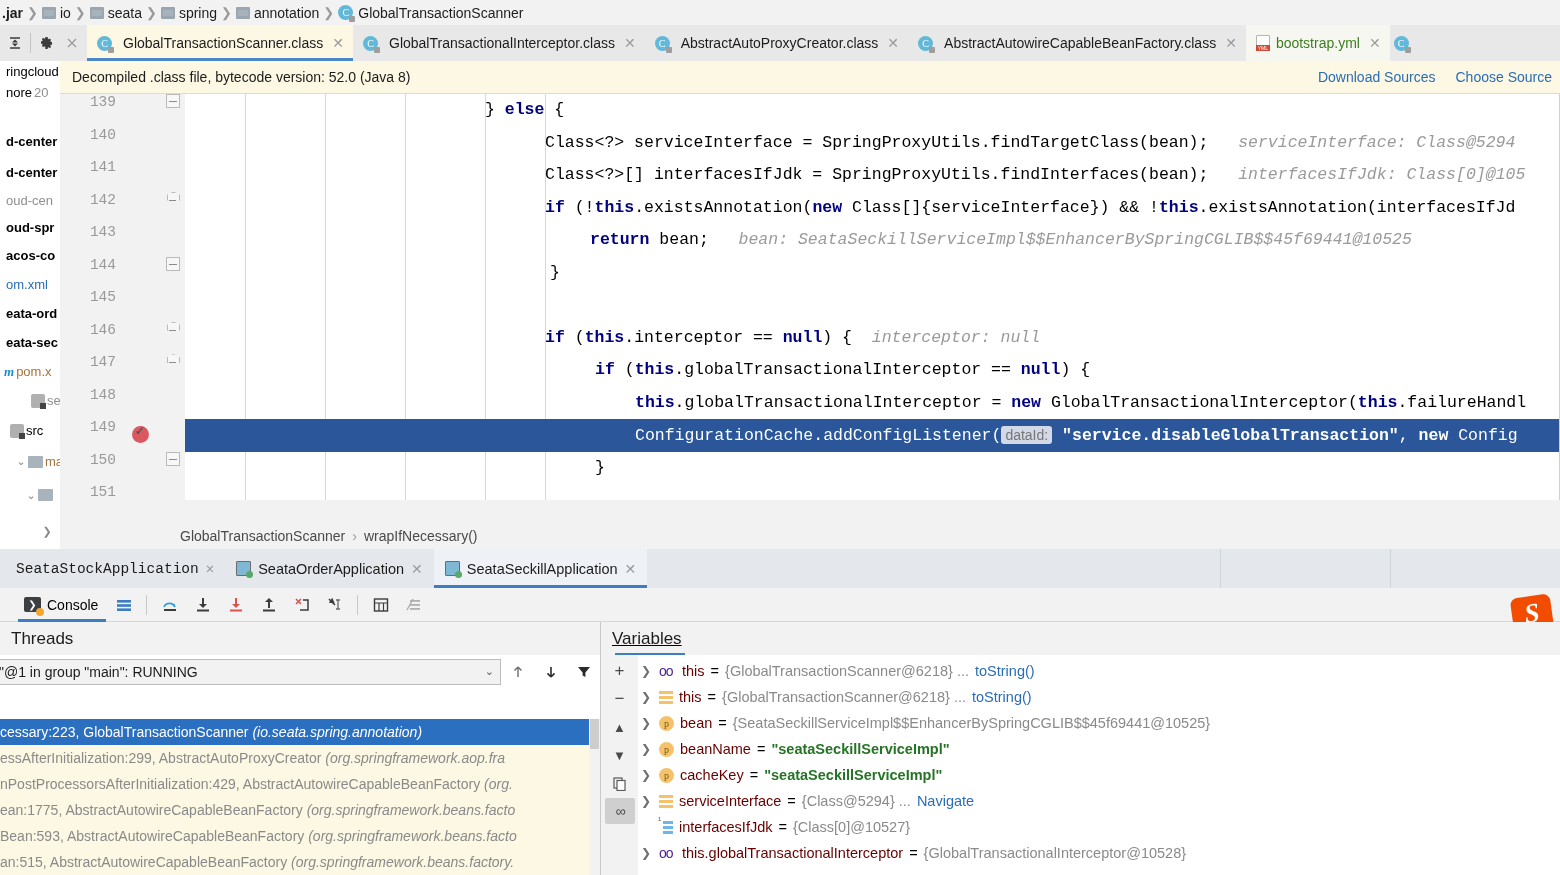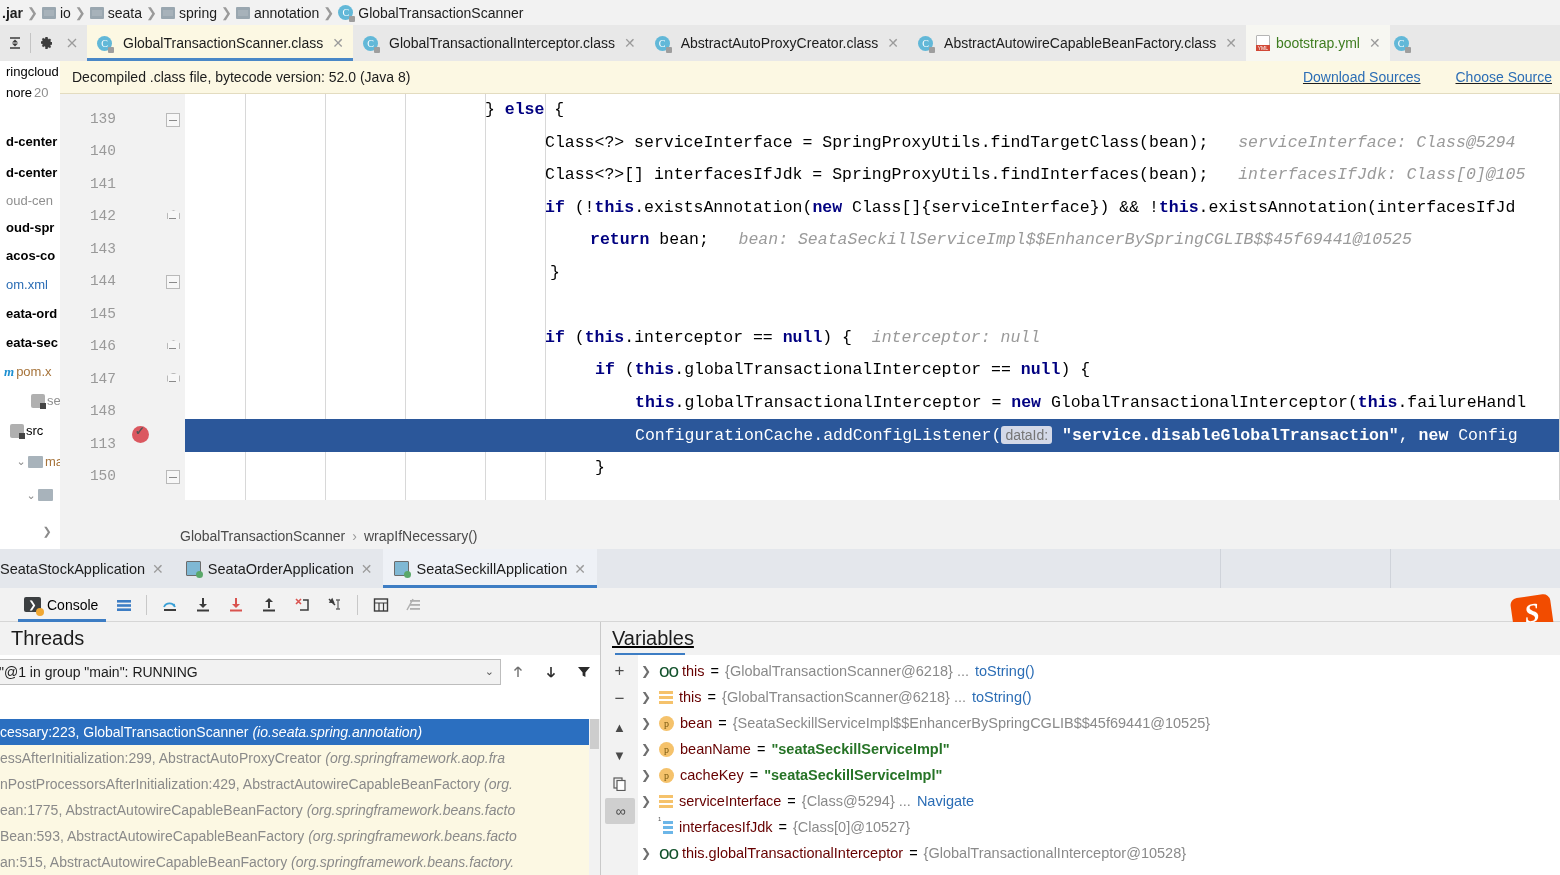"Download Sources" .notif-actions { gap: 35px -> 20px; text-decoration: underline -> none }
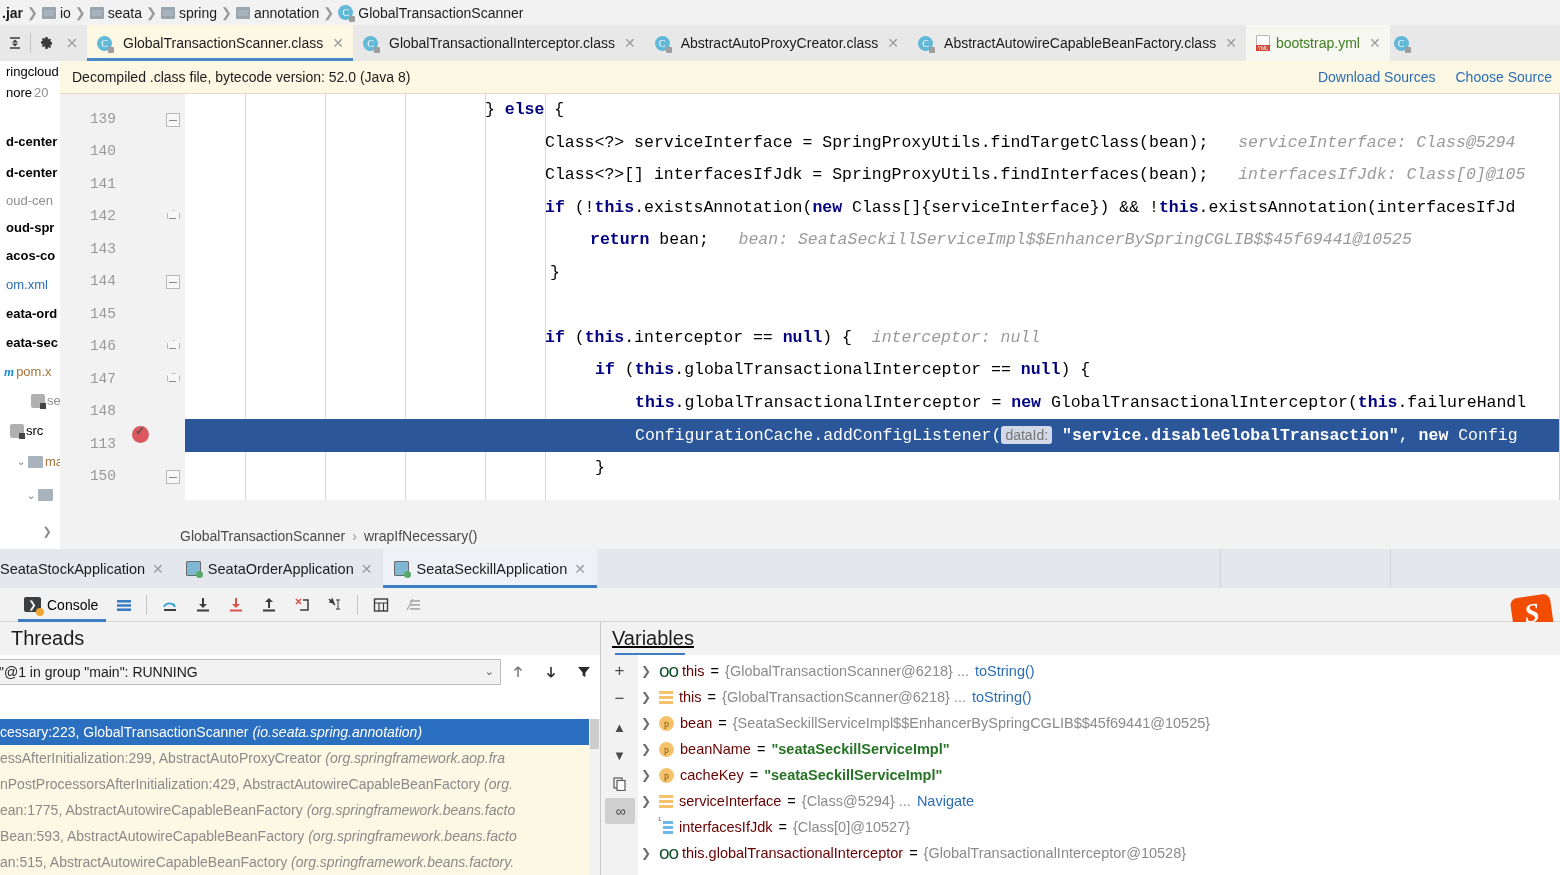"139" .gutter-line { align-items: flex-end -> flex-start }
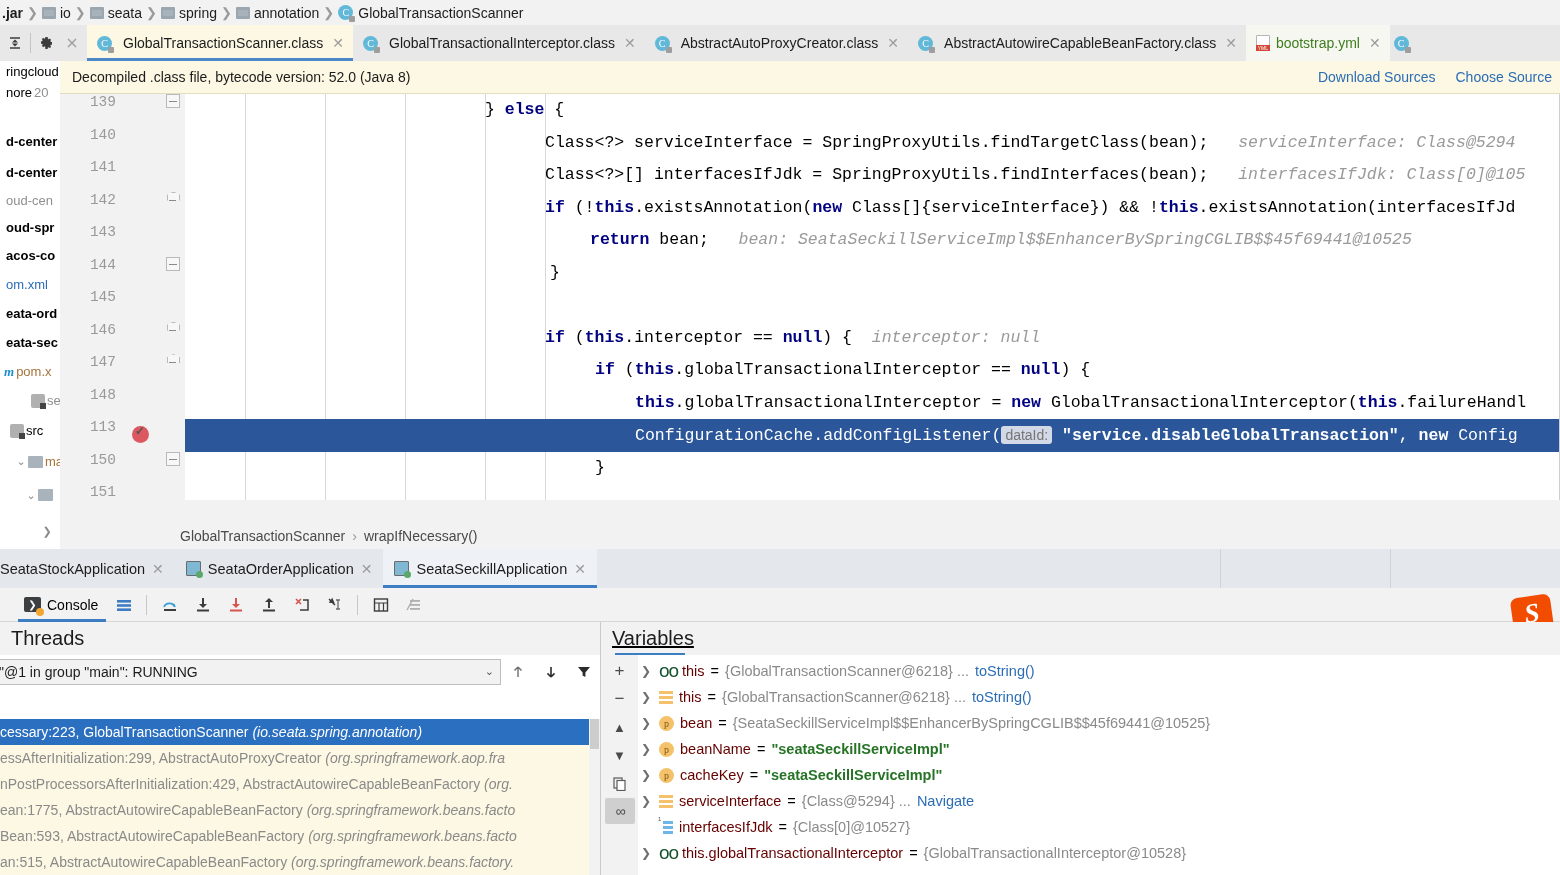"113" span.ln { text: 113 -> 149 }
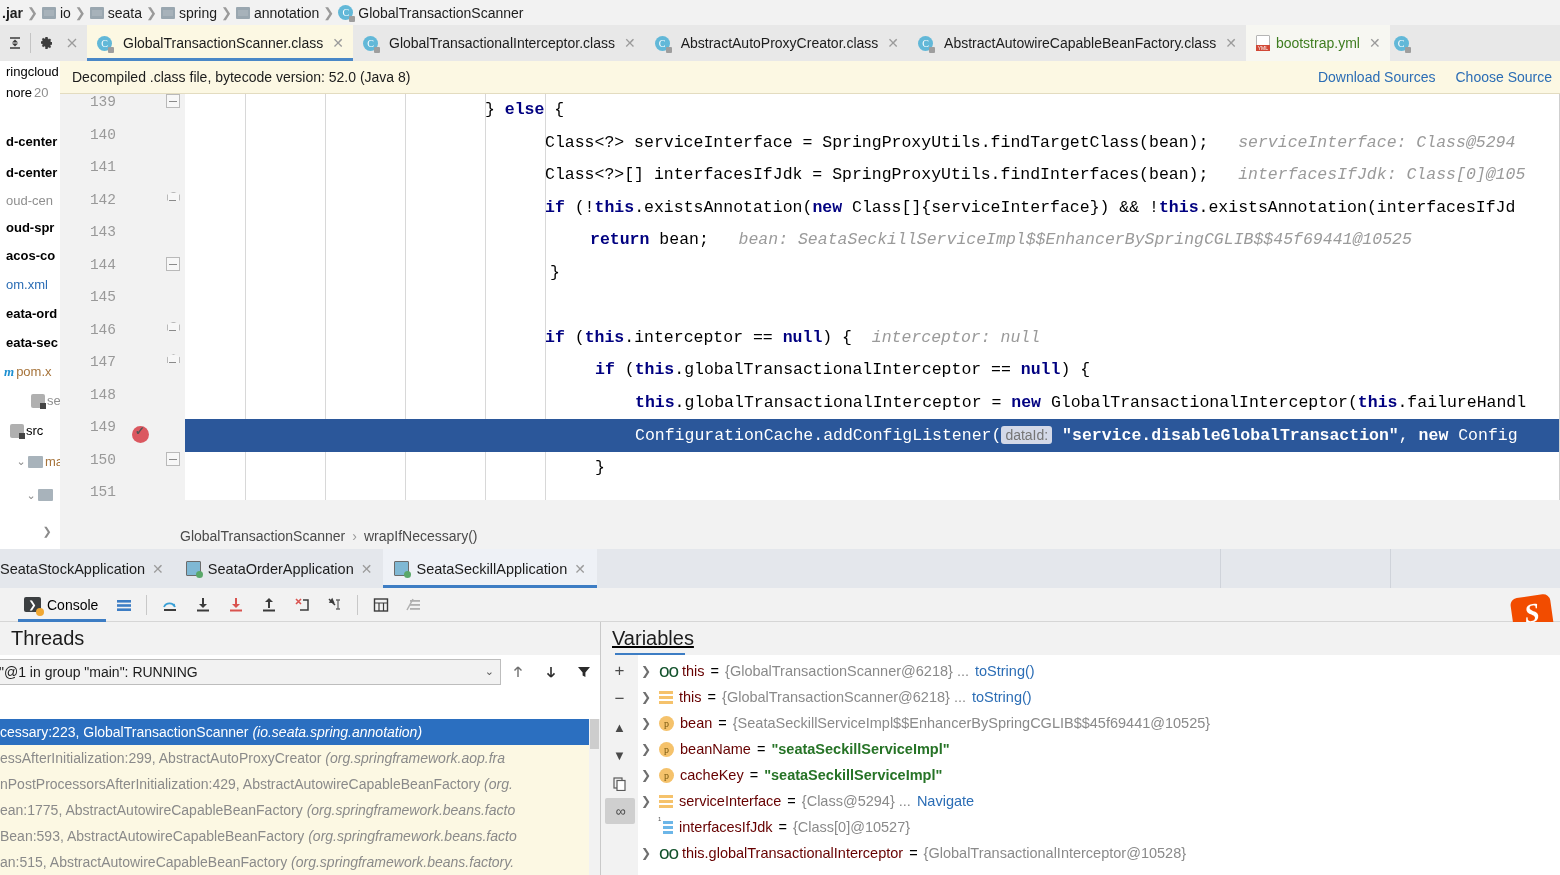"SeataStockApplication" div.stab { font-family: none -> Liberation Mono, monospace; padding-left: 0 -> 16px }
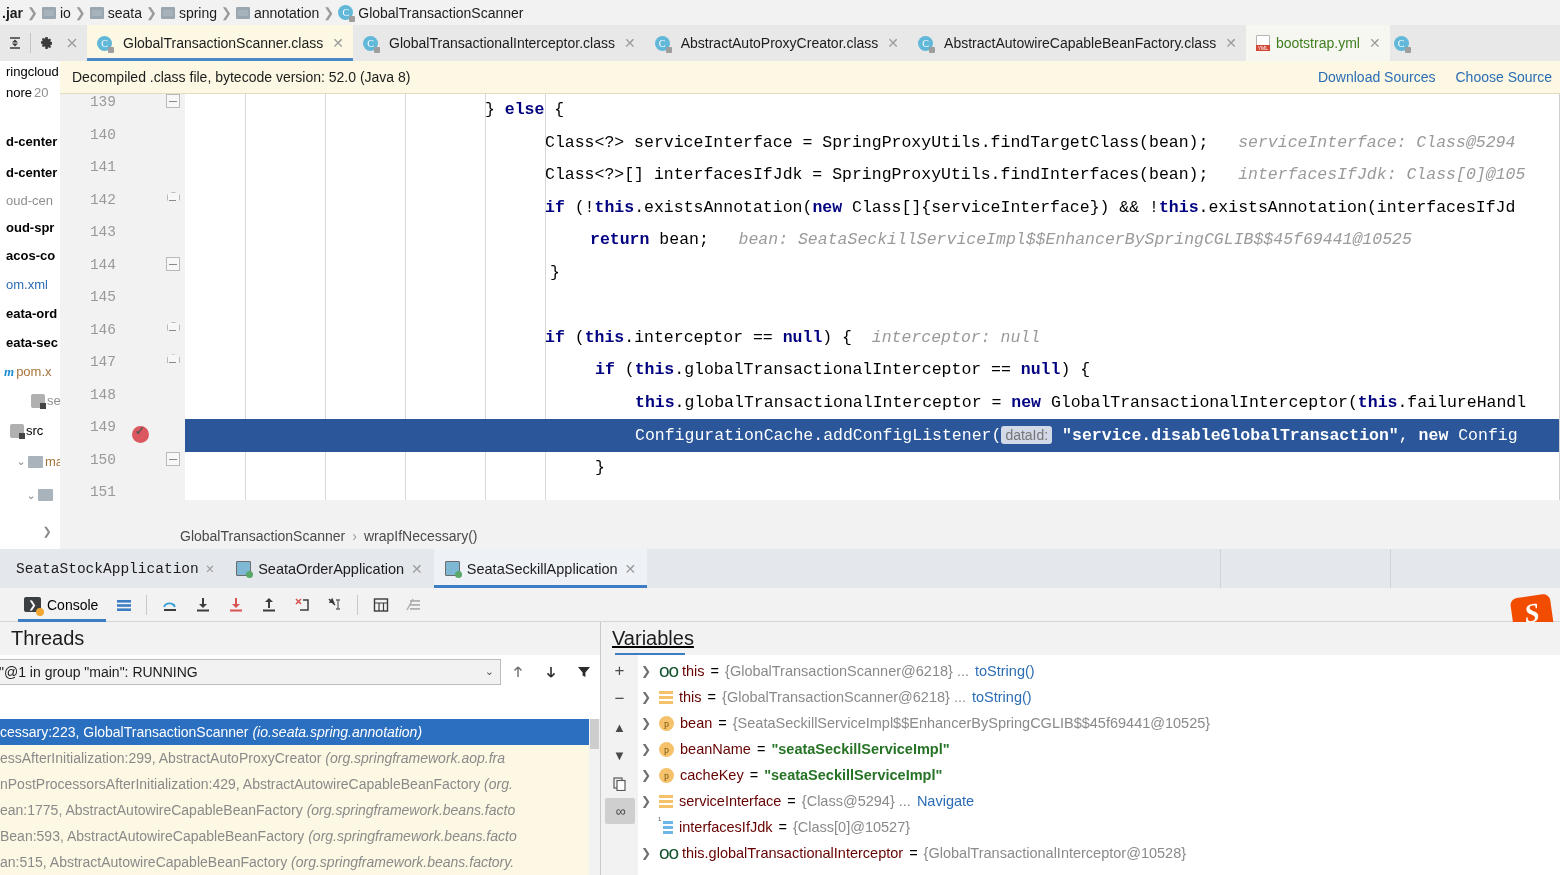"Threads" .pane-head { font-size: 20px -> 17px }
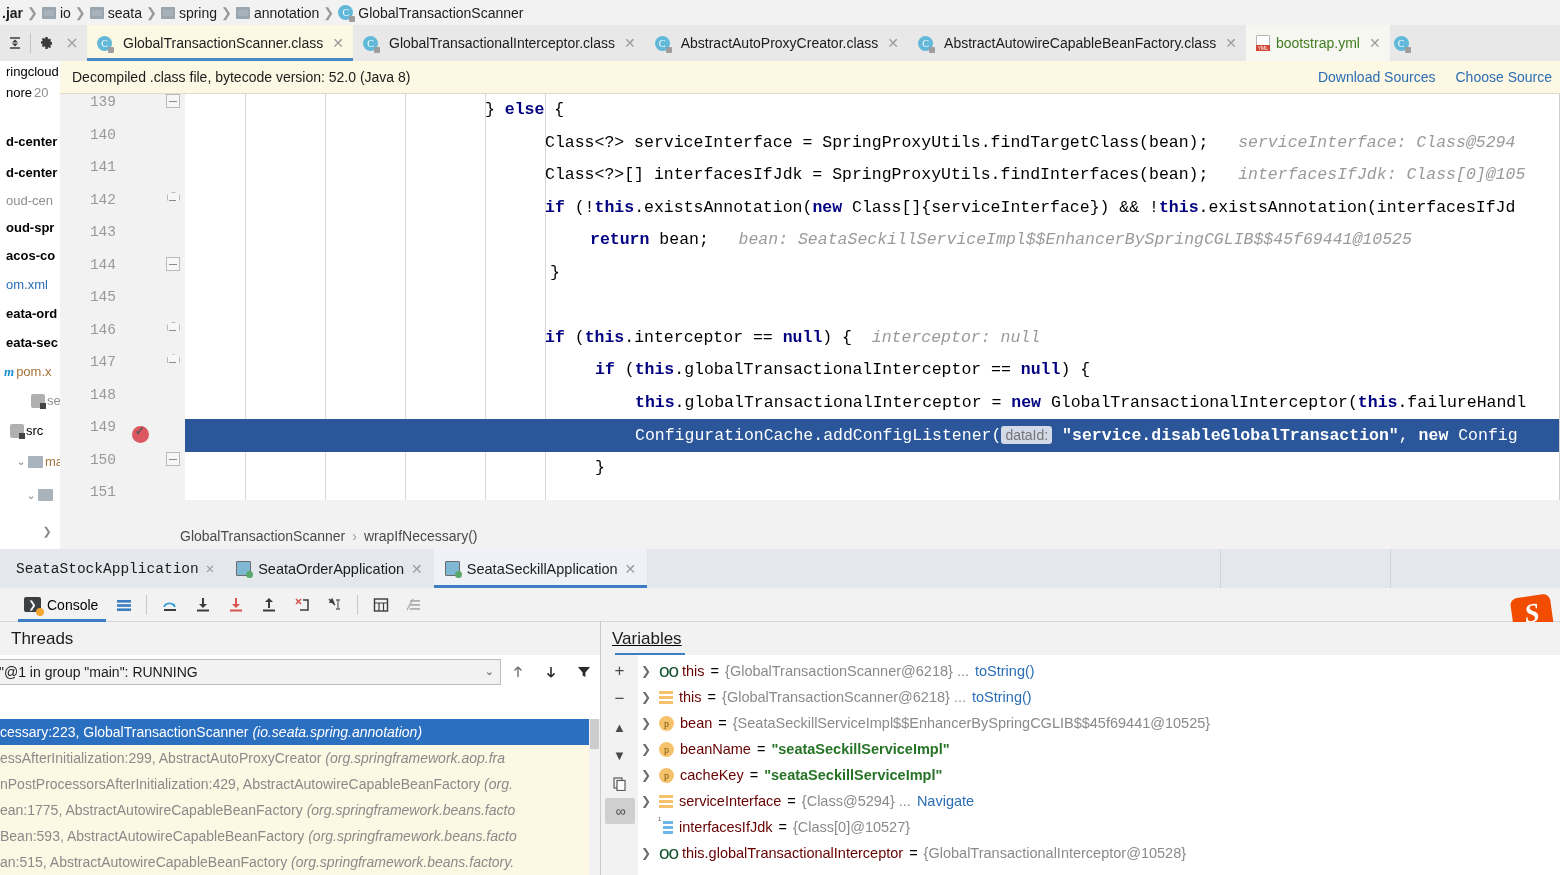"oo" .ico-var-oo { color: #14532d -> #4c1d95; font-size: 19px -> 14px }
